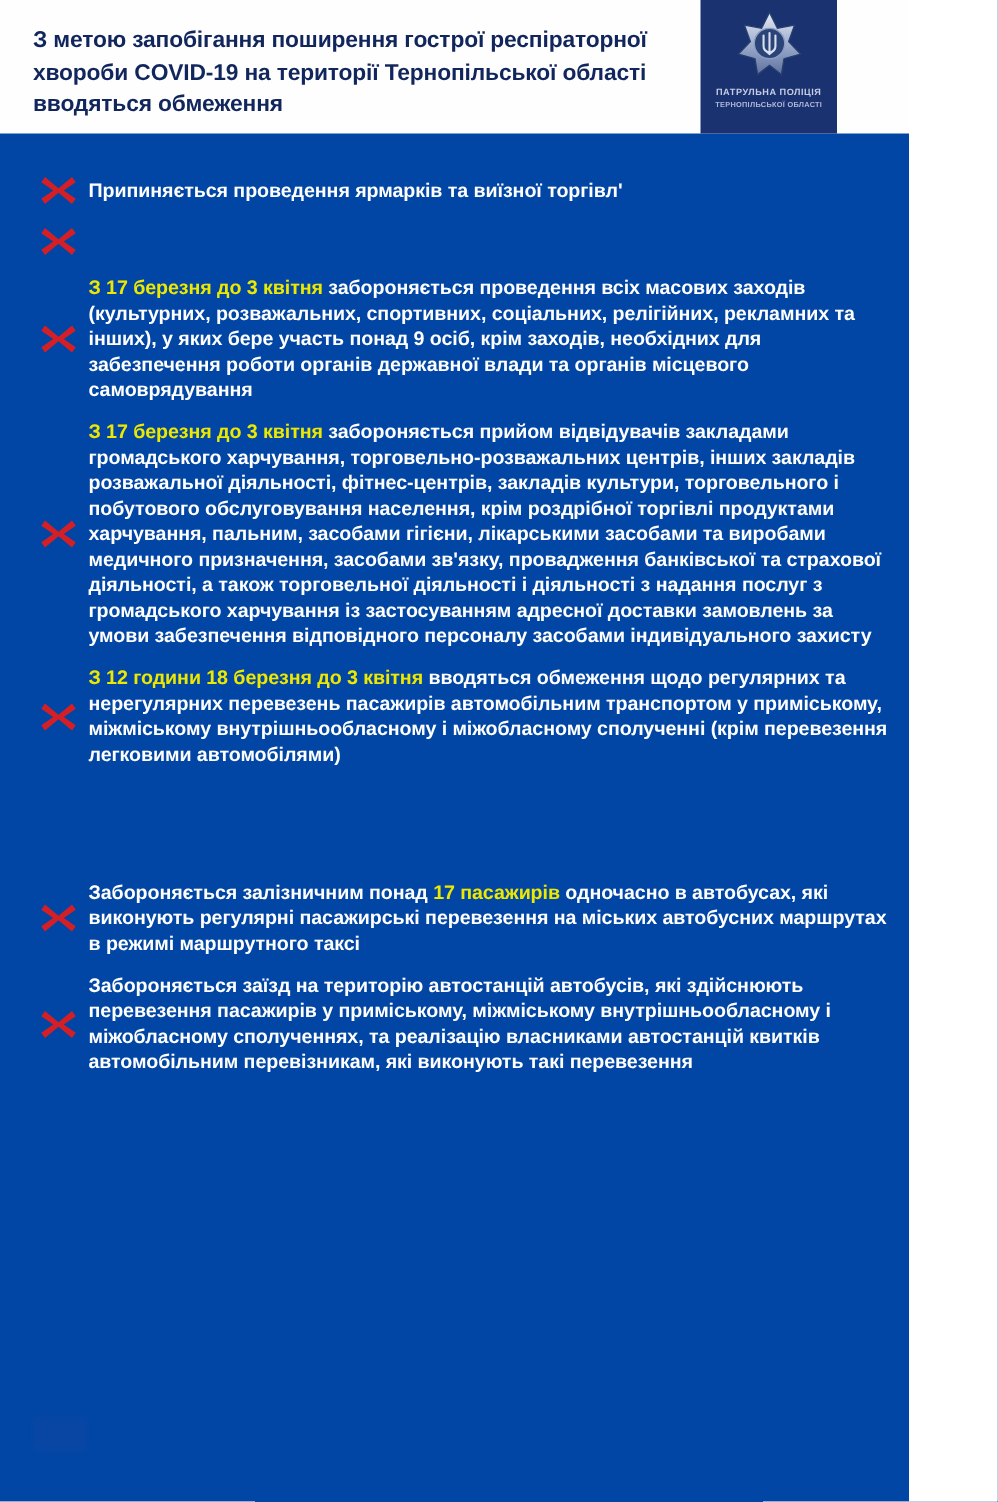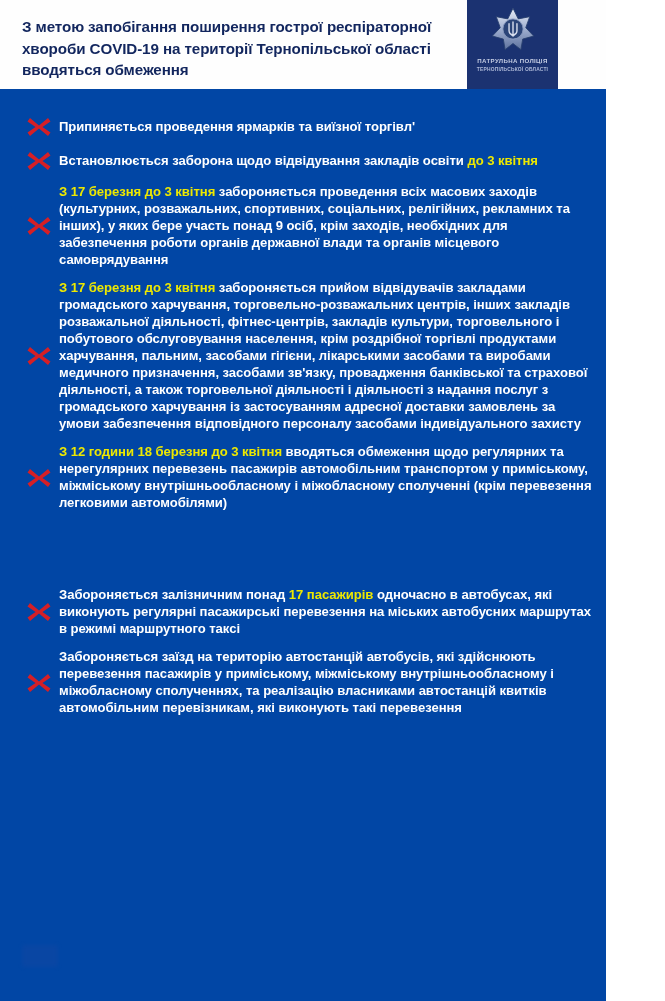"Встановлюється заборона щодо" div.bullet-text { html: <div><span>Встановлюється заборона щодо відвідування закладів освіти </span><span>до 3 квітня</span></div> -> none }
